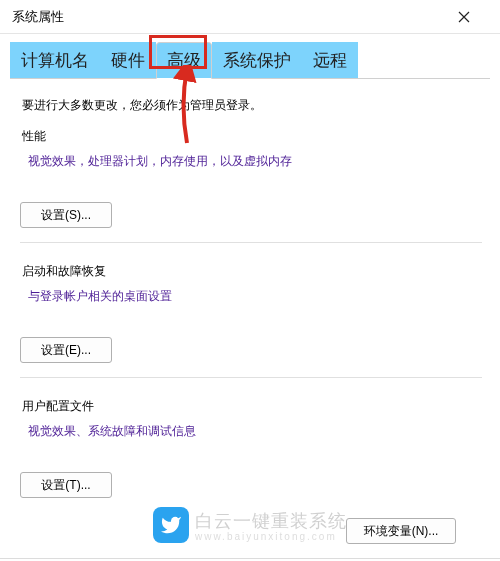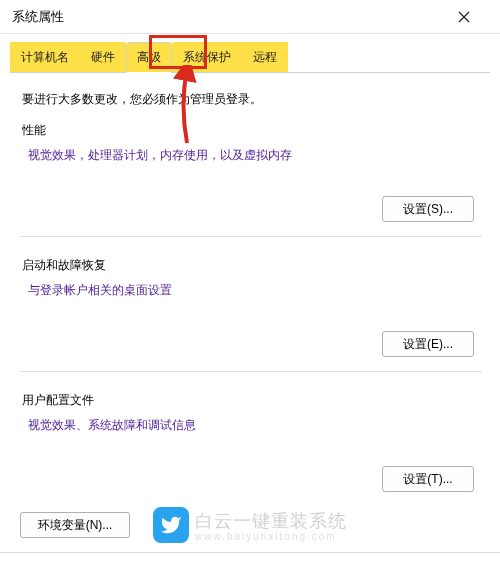"计算机名" .tab { background: #fde047 -> #7dd3fc; font-size: 12px -> 17px }
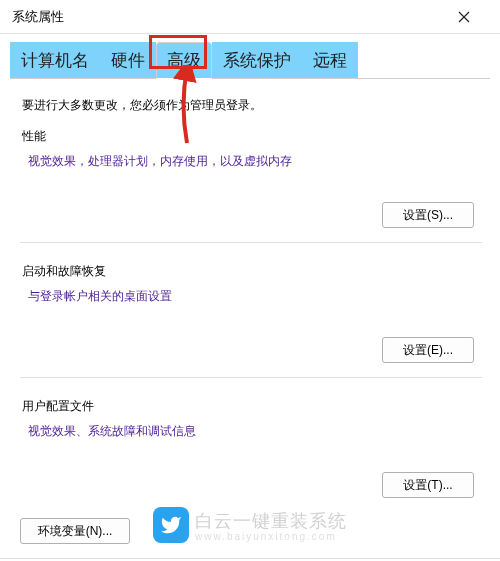"设置(S)..." .btn-row { justify-content: flex-end -> flex-start }
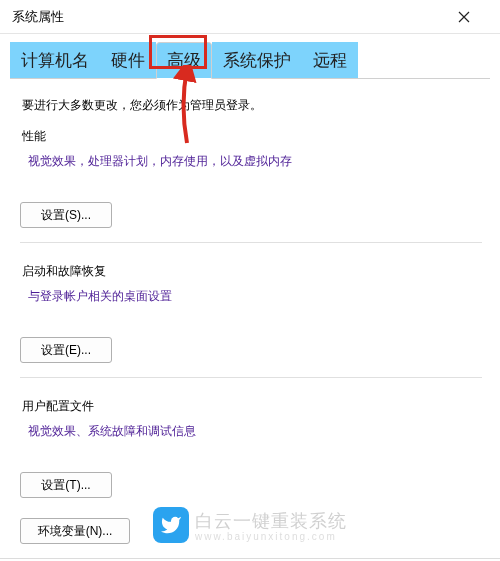"环境变量(N)..." .env-row { justify-content: none -> flex-end }
